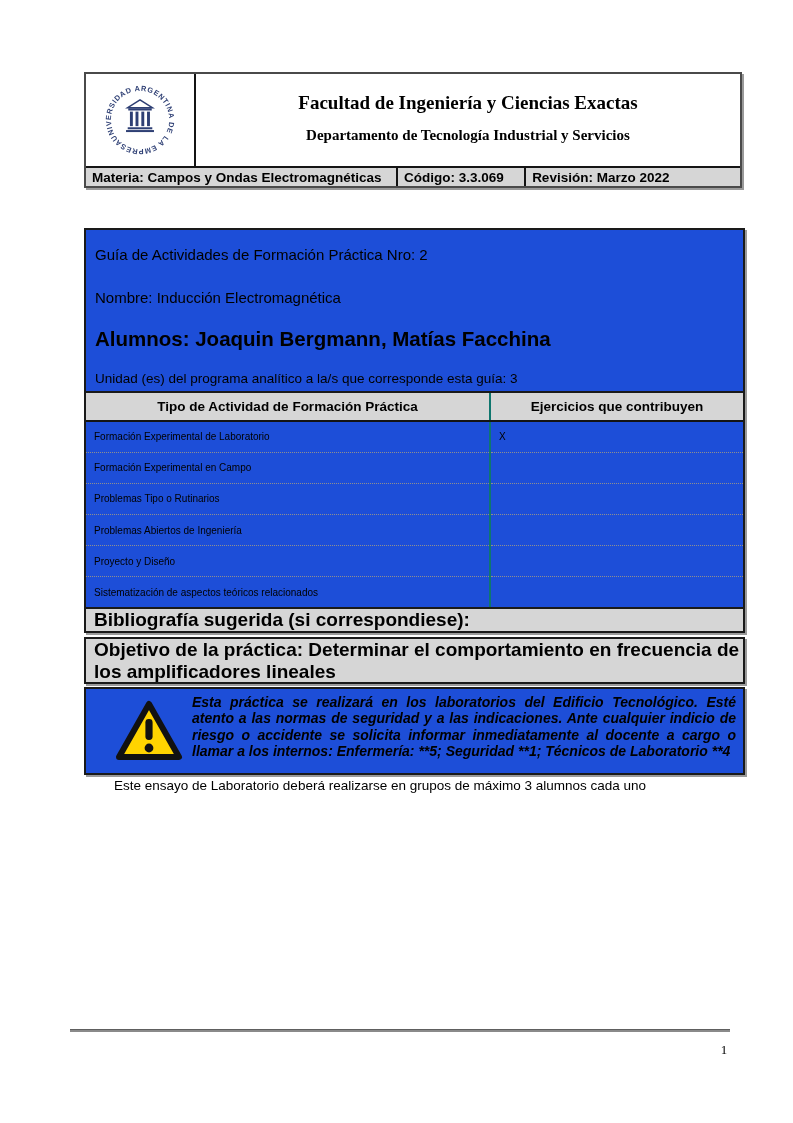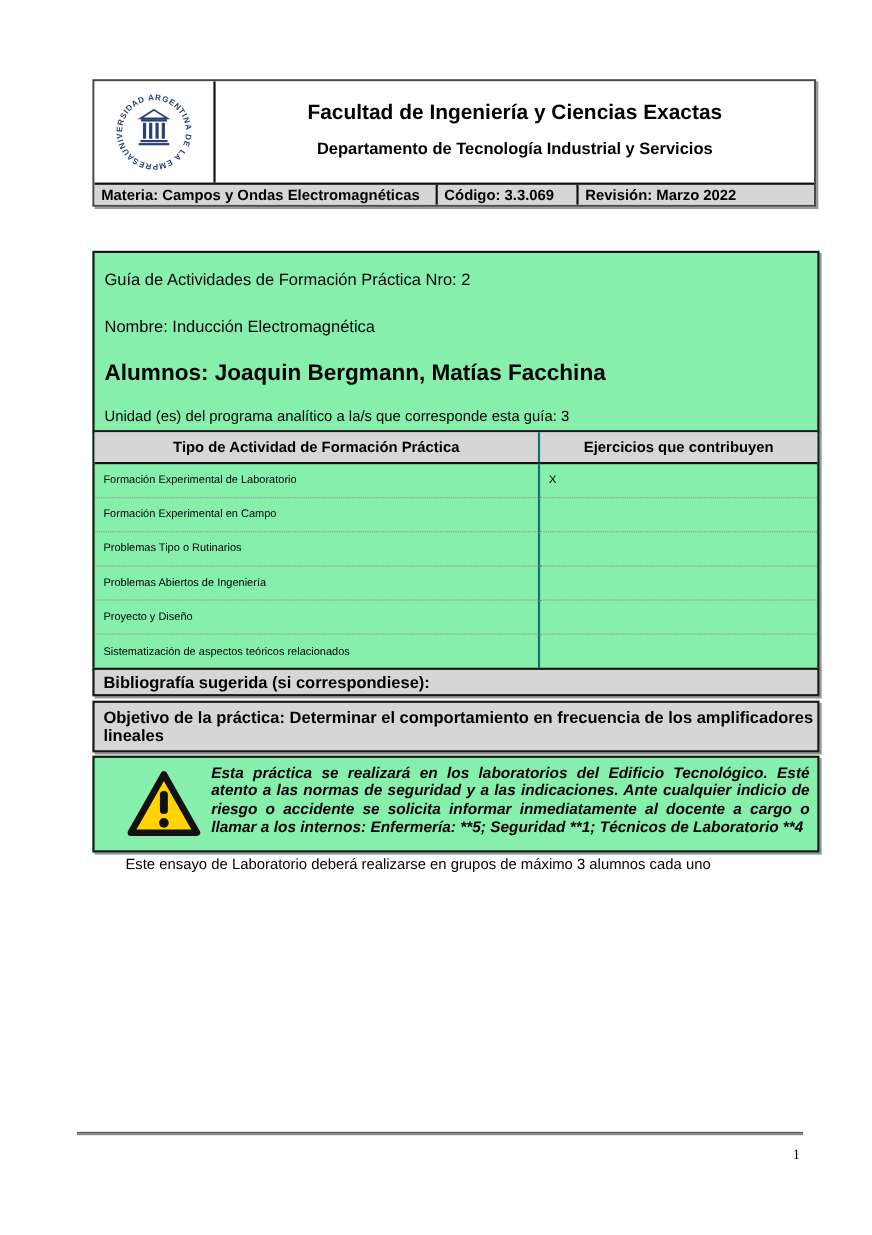"Facultad de Ingeniería y Ciencias" .title-cell { font-family: none -> Liberation Serif, serif }
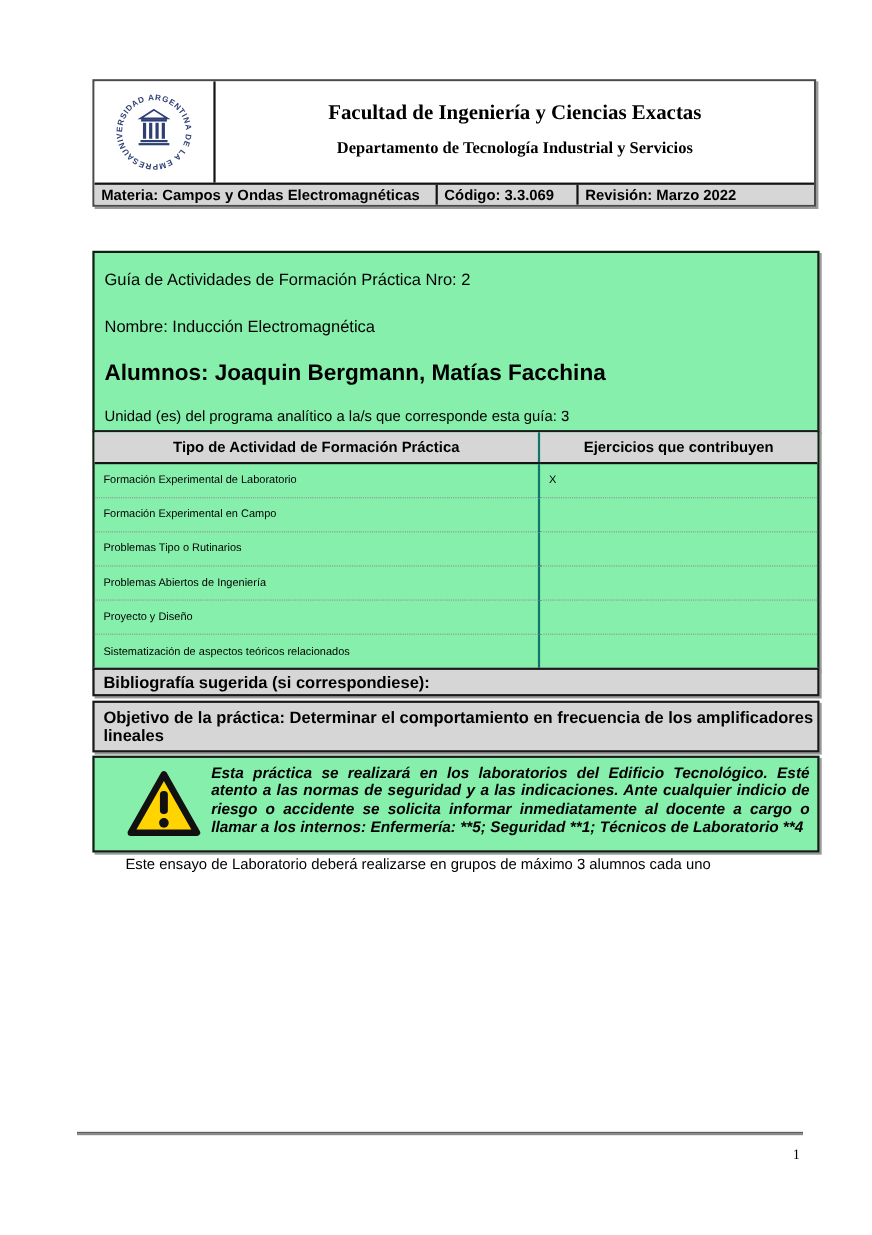"Guía de Actividades de Formación" .docbox { background: #86efac -> #1d4ed8 }
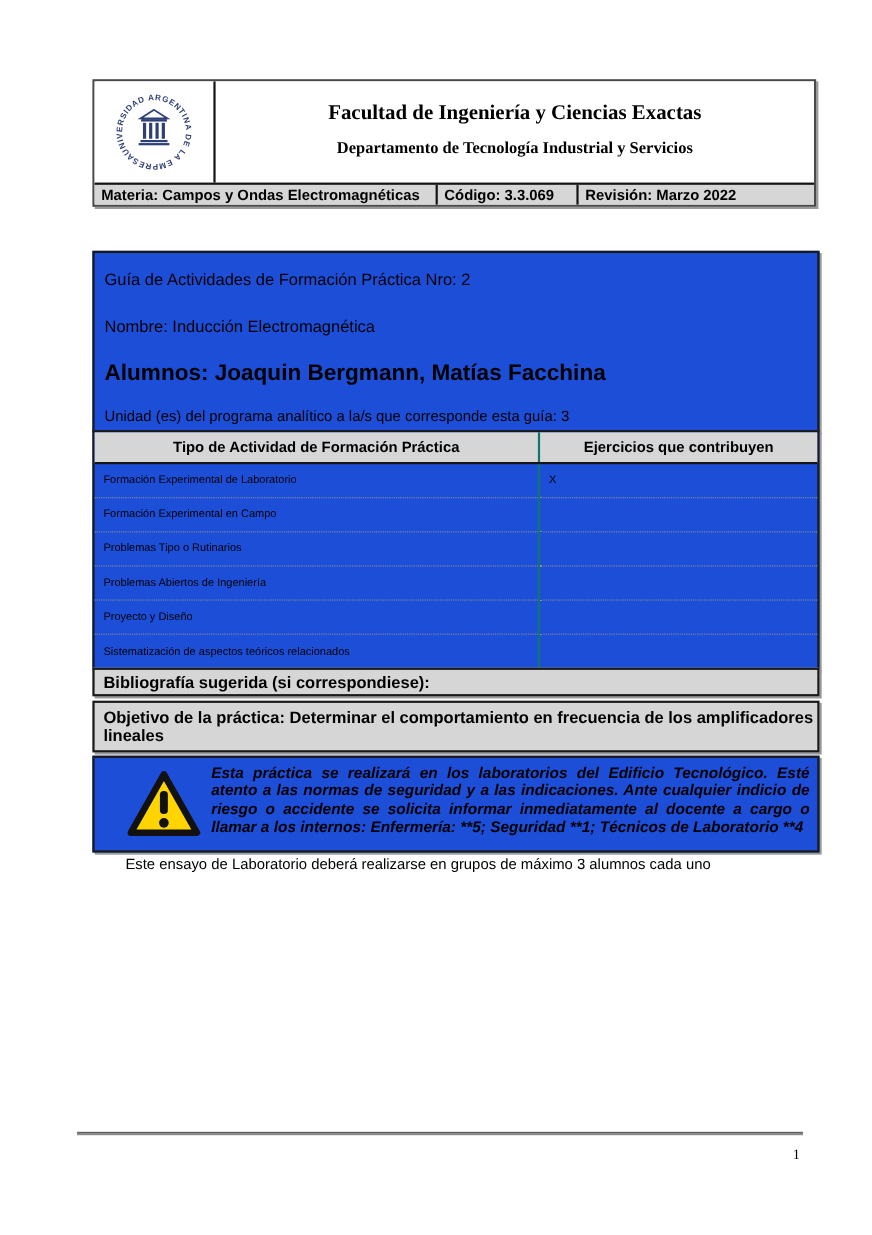"Bibliografía sugerida (si" .graybar { font-size: 15px -> 19px }
